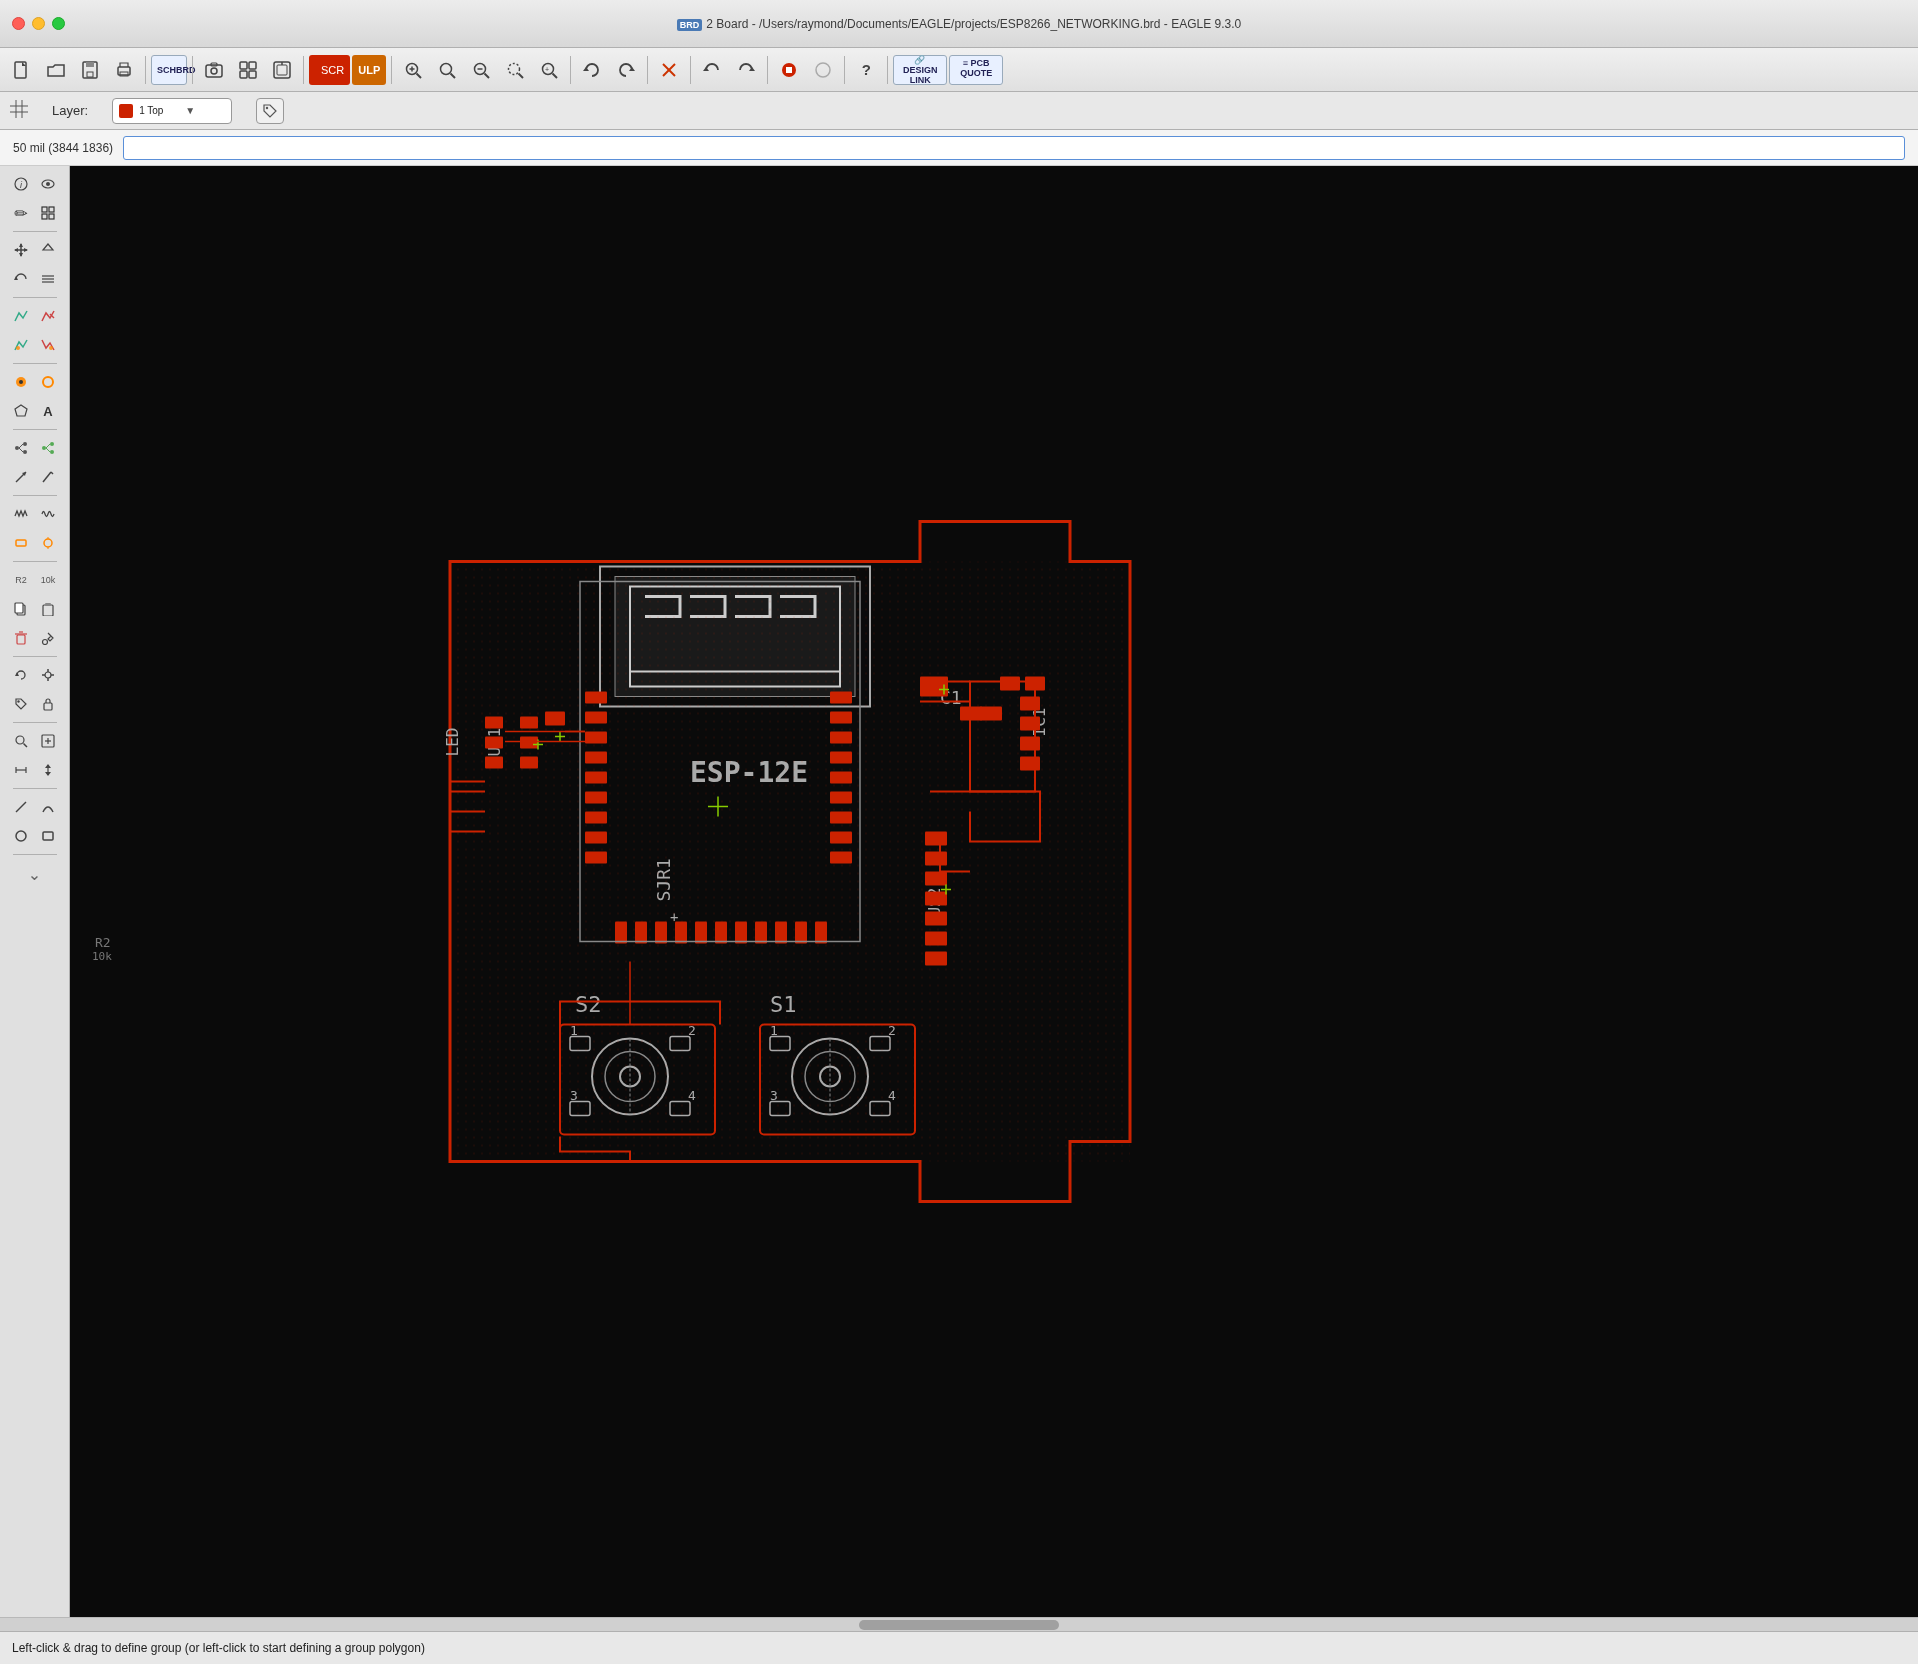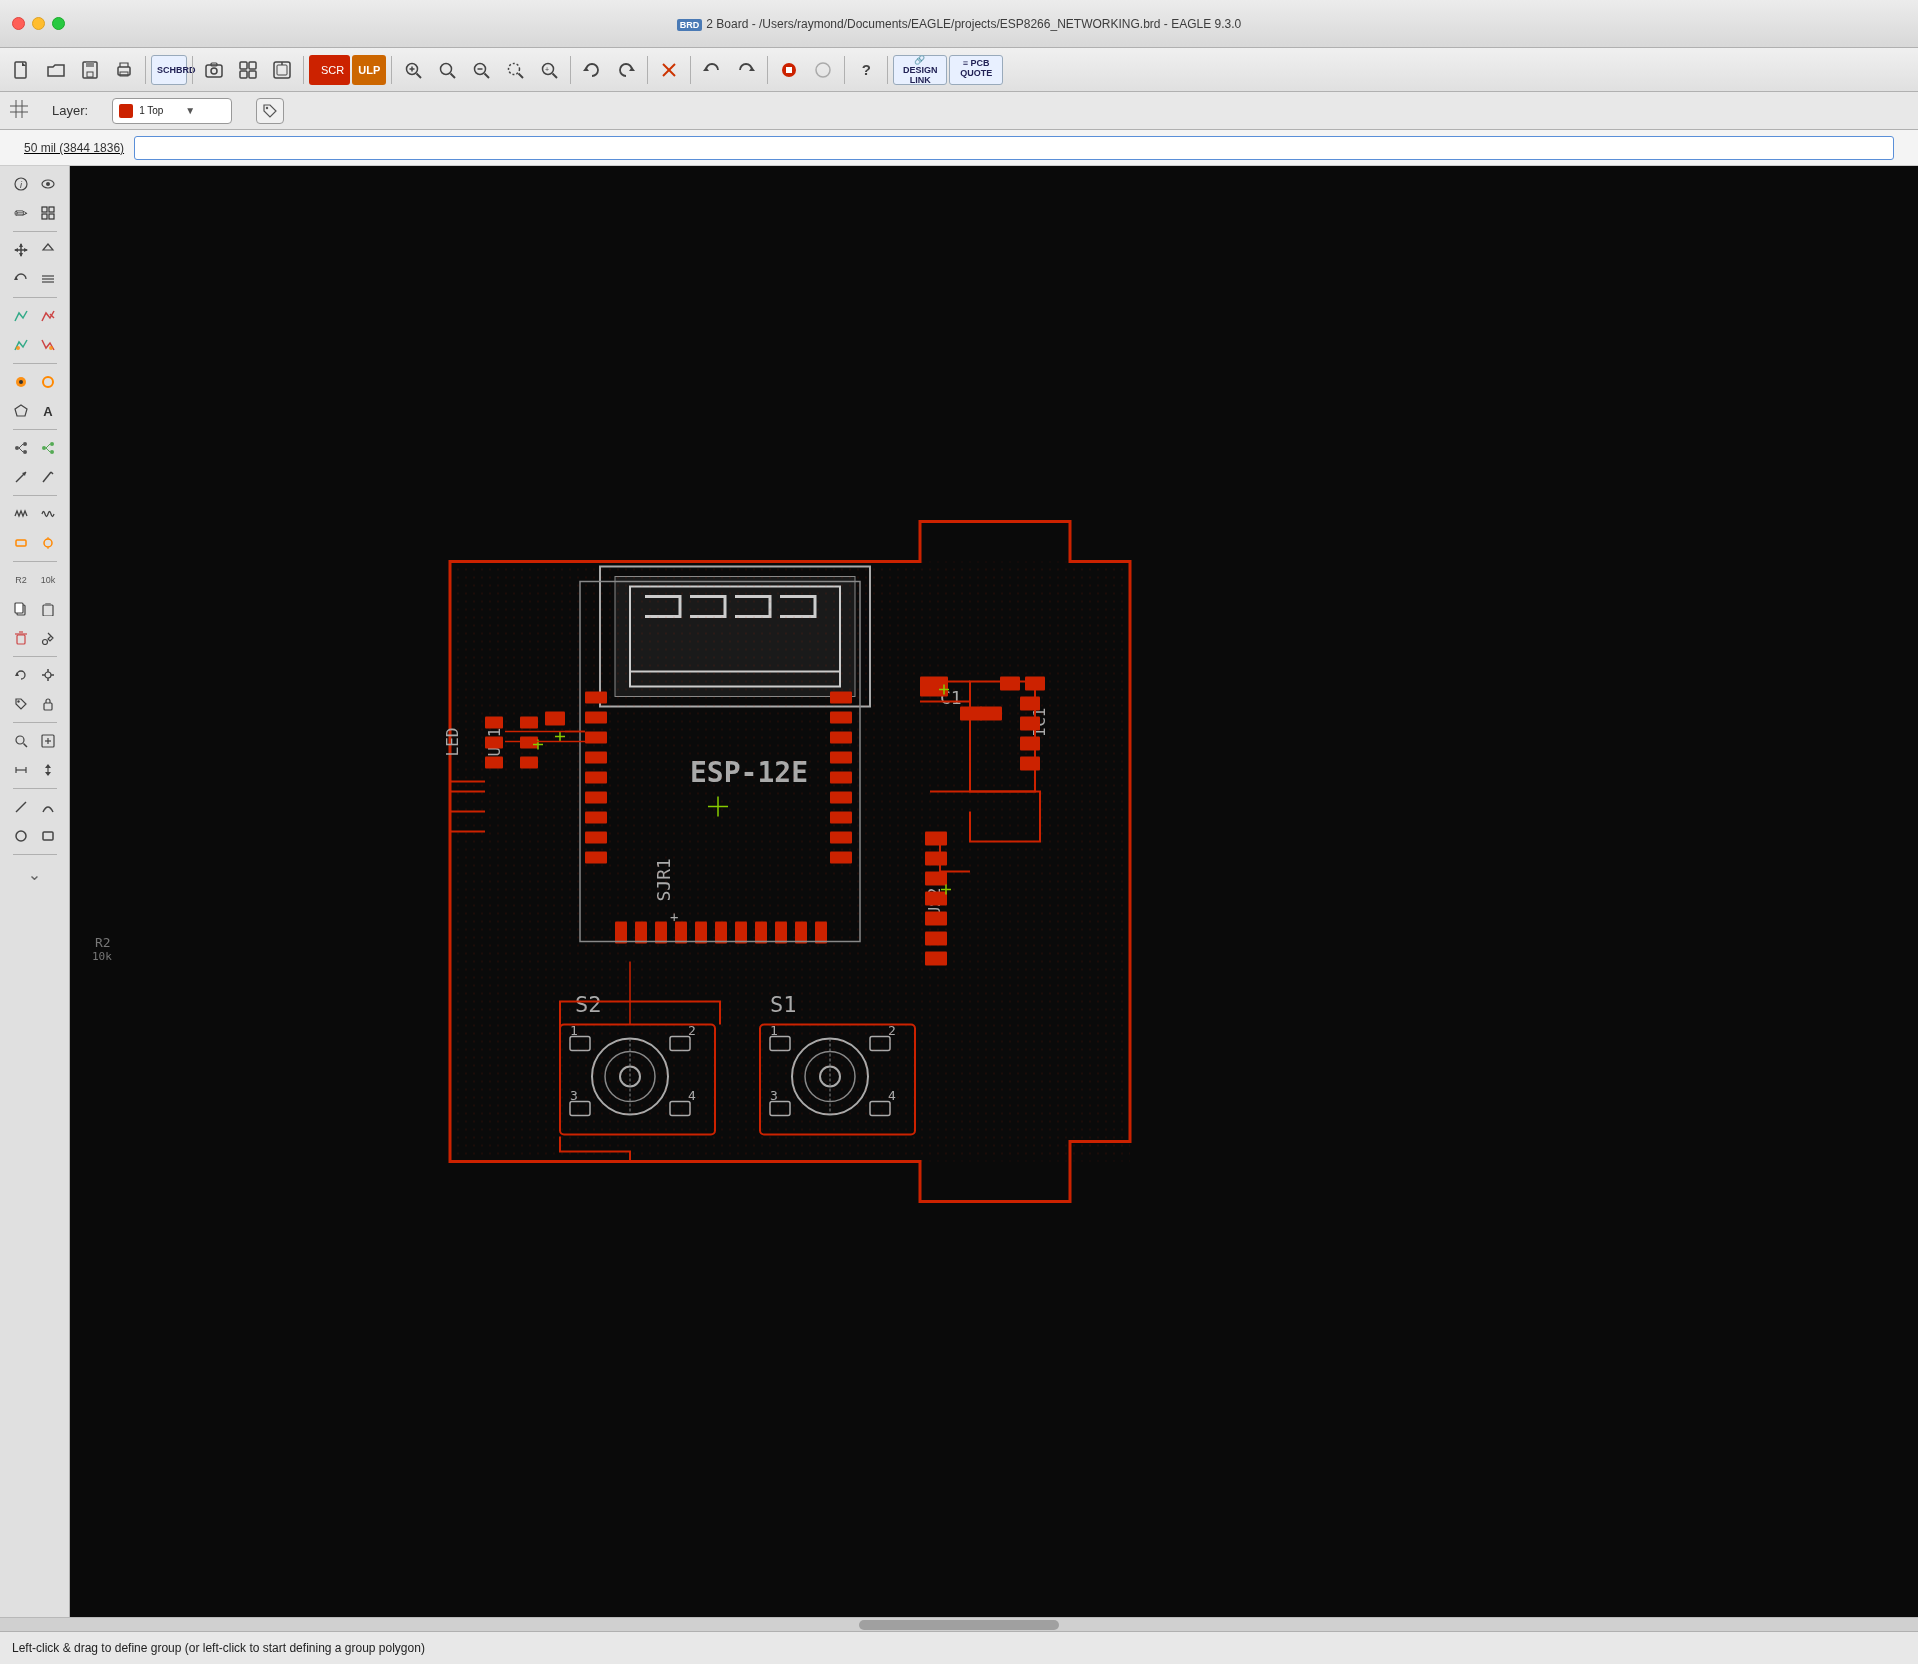"50 mil (3844 1836)" #statusbar-top { padding: 0 24px -> 0 13px; text-decoration: underline -> none }
